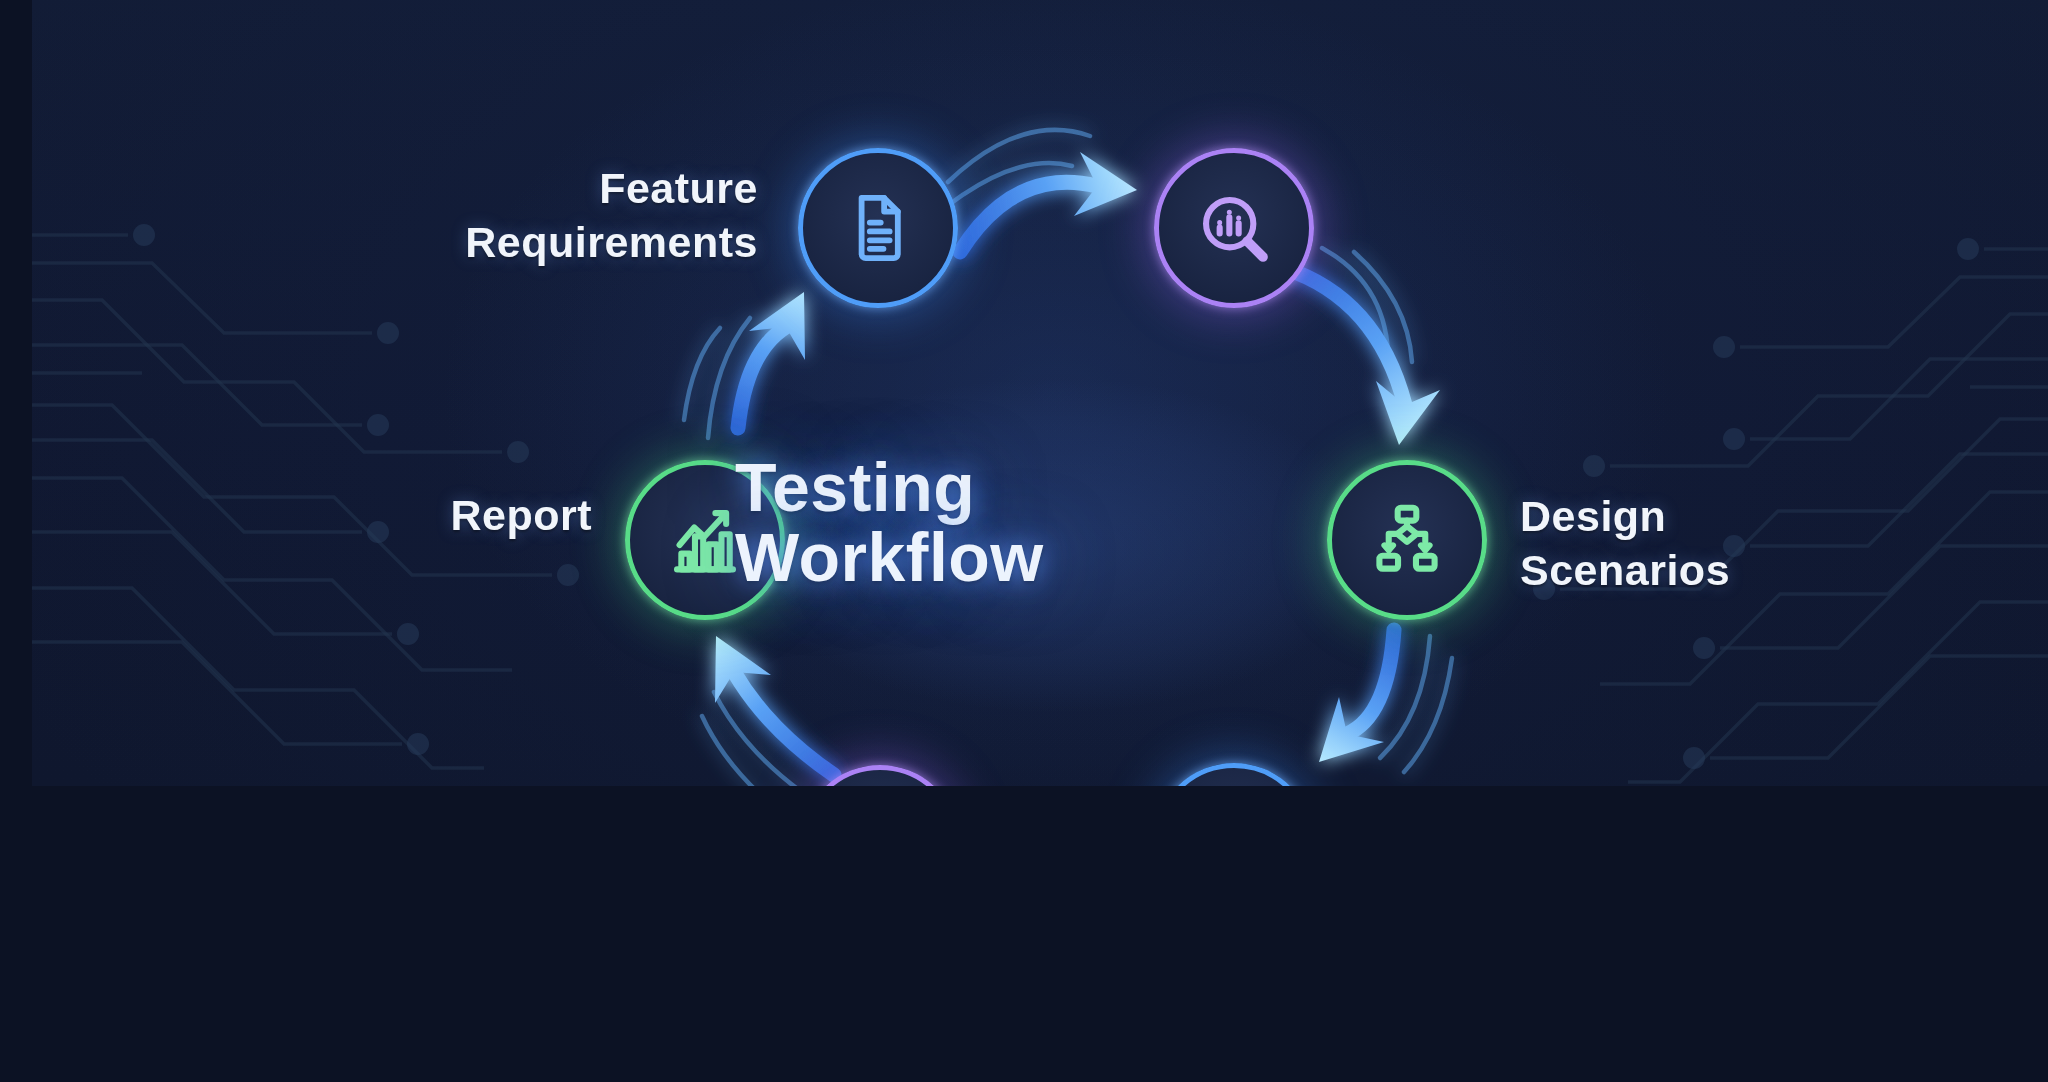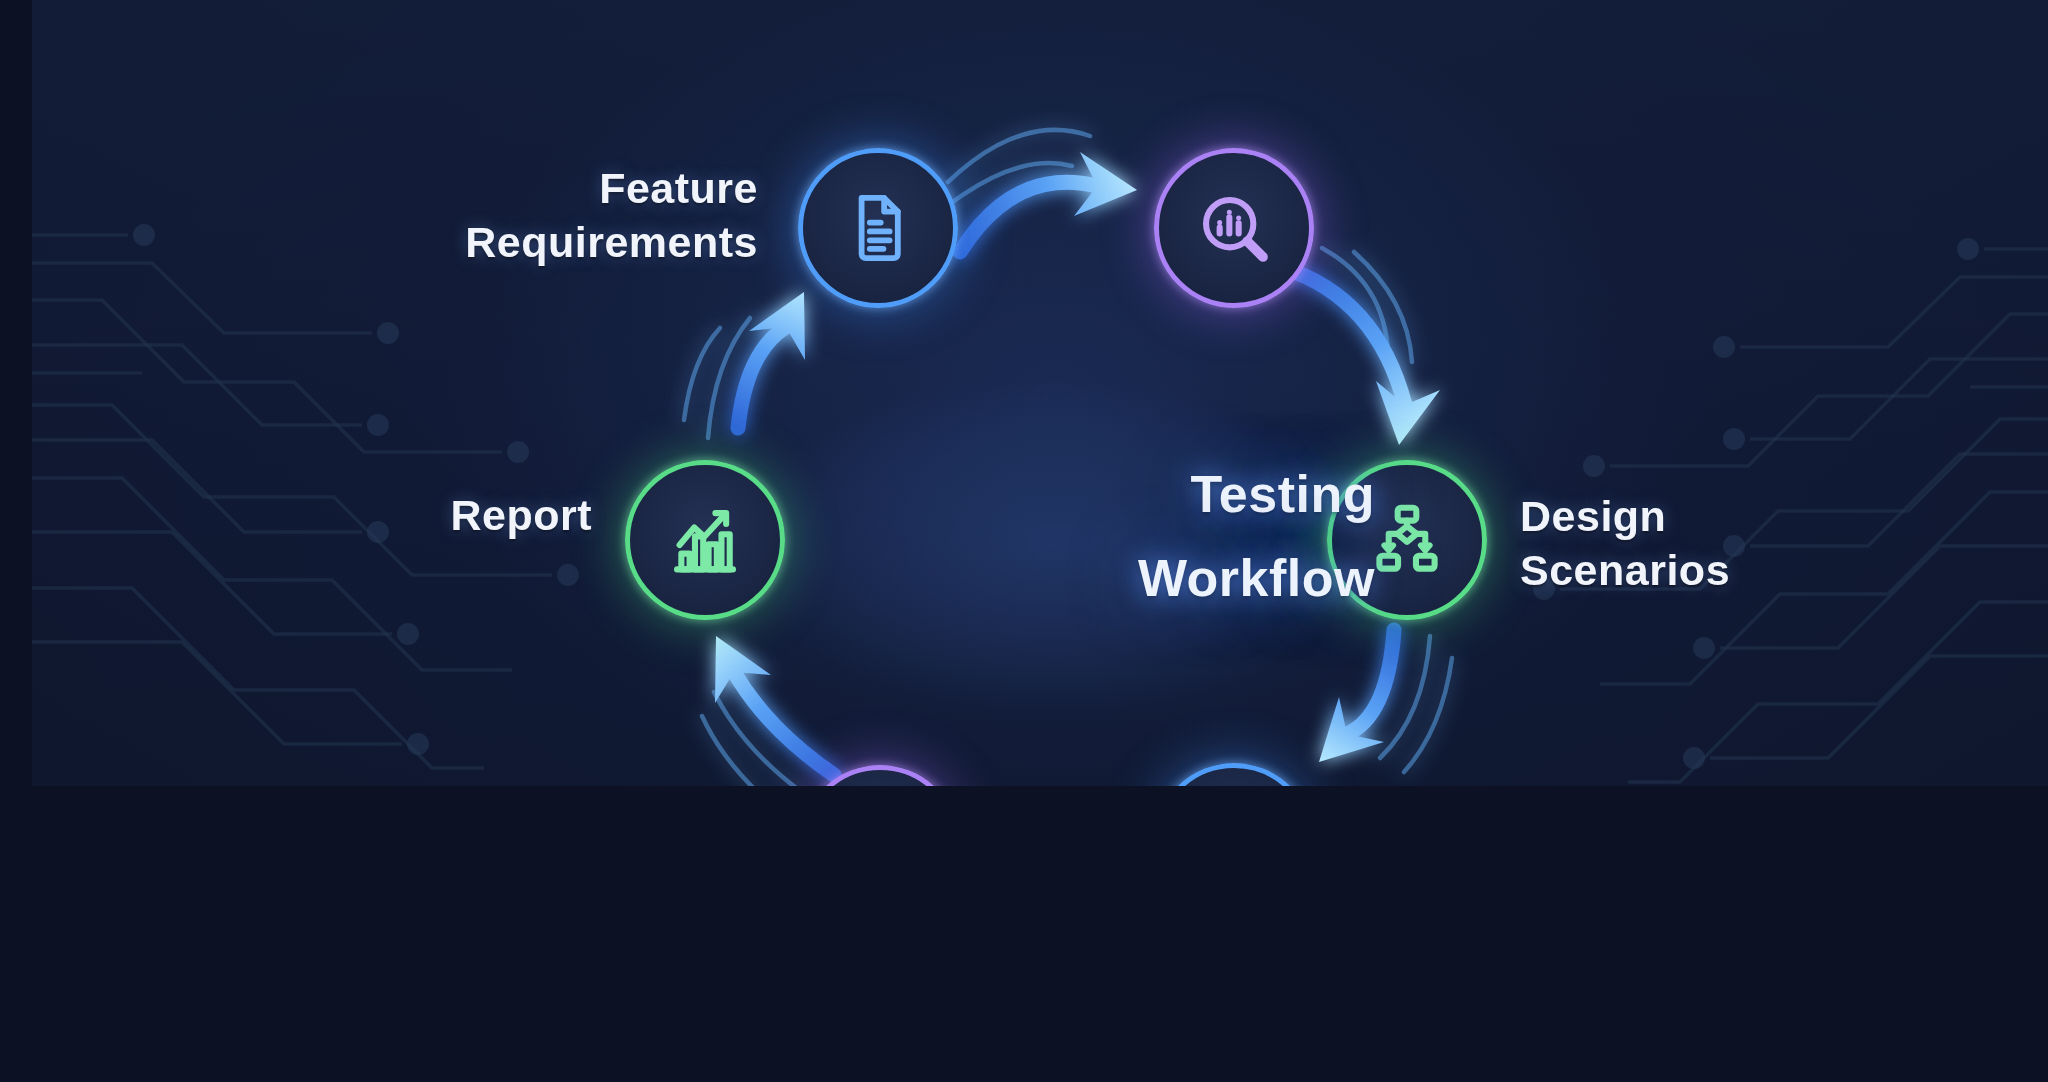"Testing" .title { font-size: 52px -> 68px; line-height: 84px -> 70px; text-align: right -> left }
